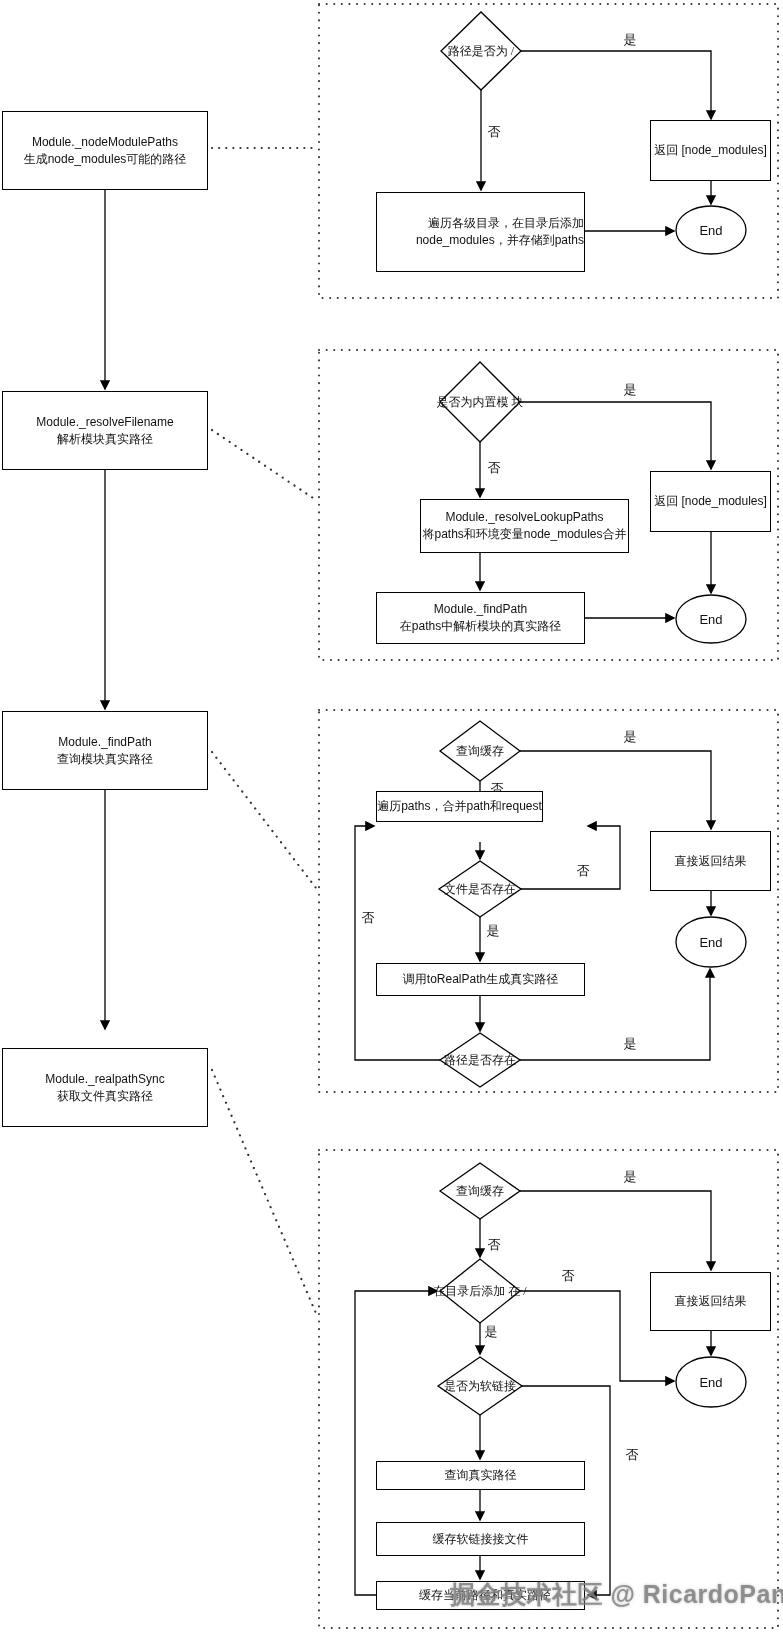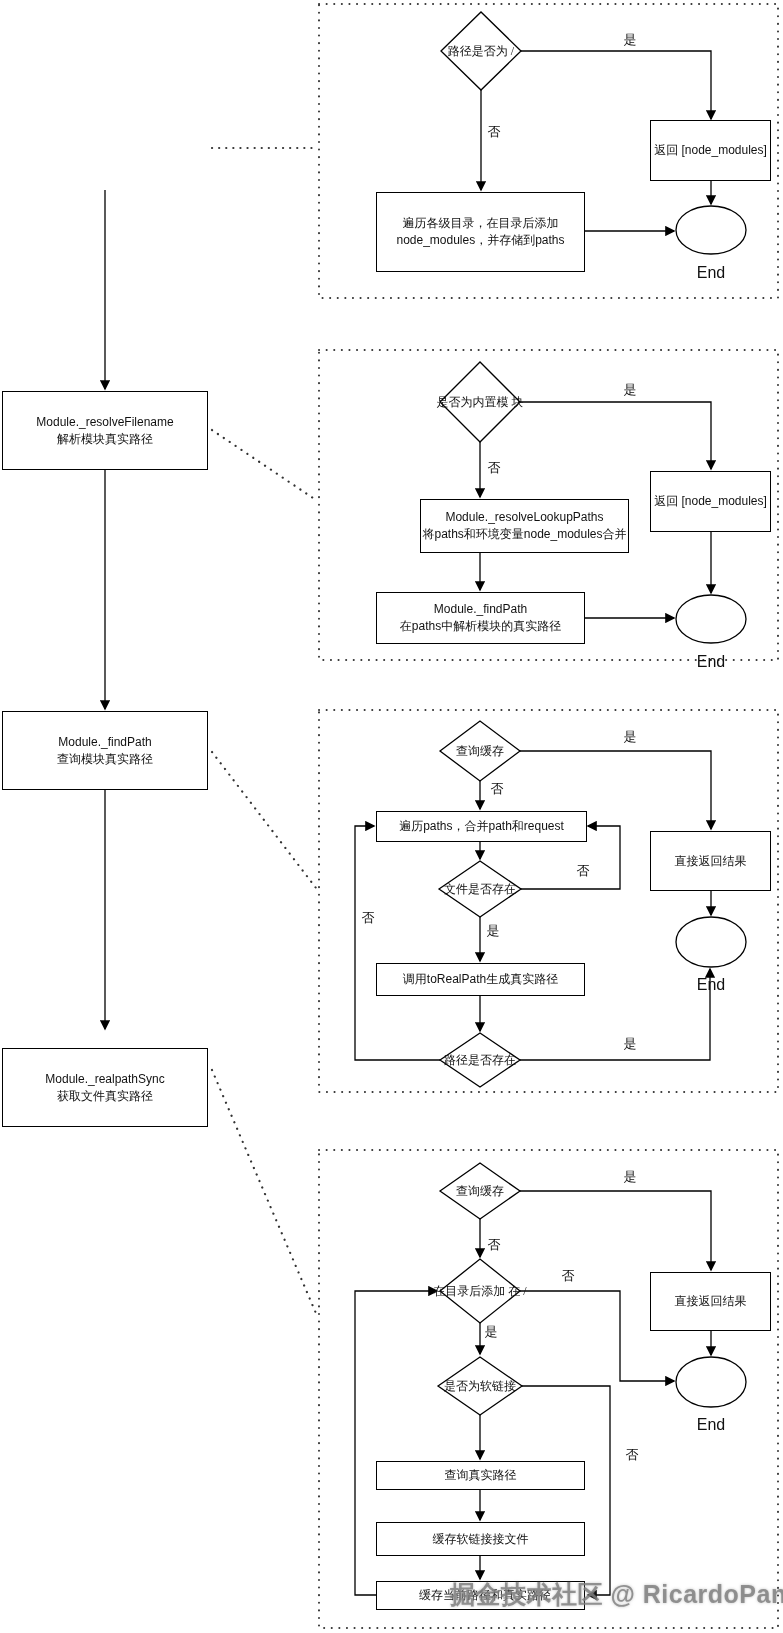"Module._nodeModulePaths" div.box { html: none -> <div> <span>Module._nodeModulePaths</span> <span>生成node_modules可能的路径</span> </div> }
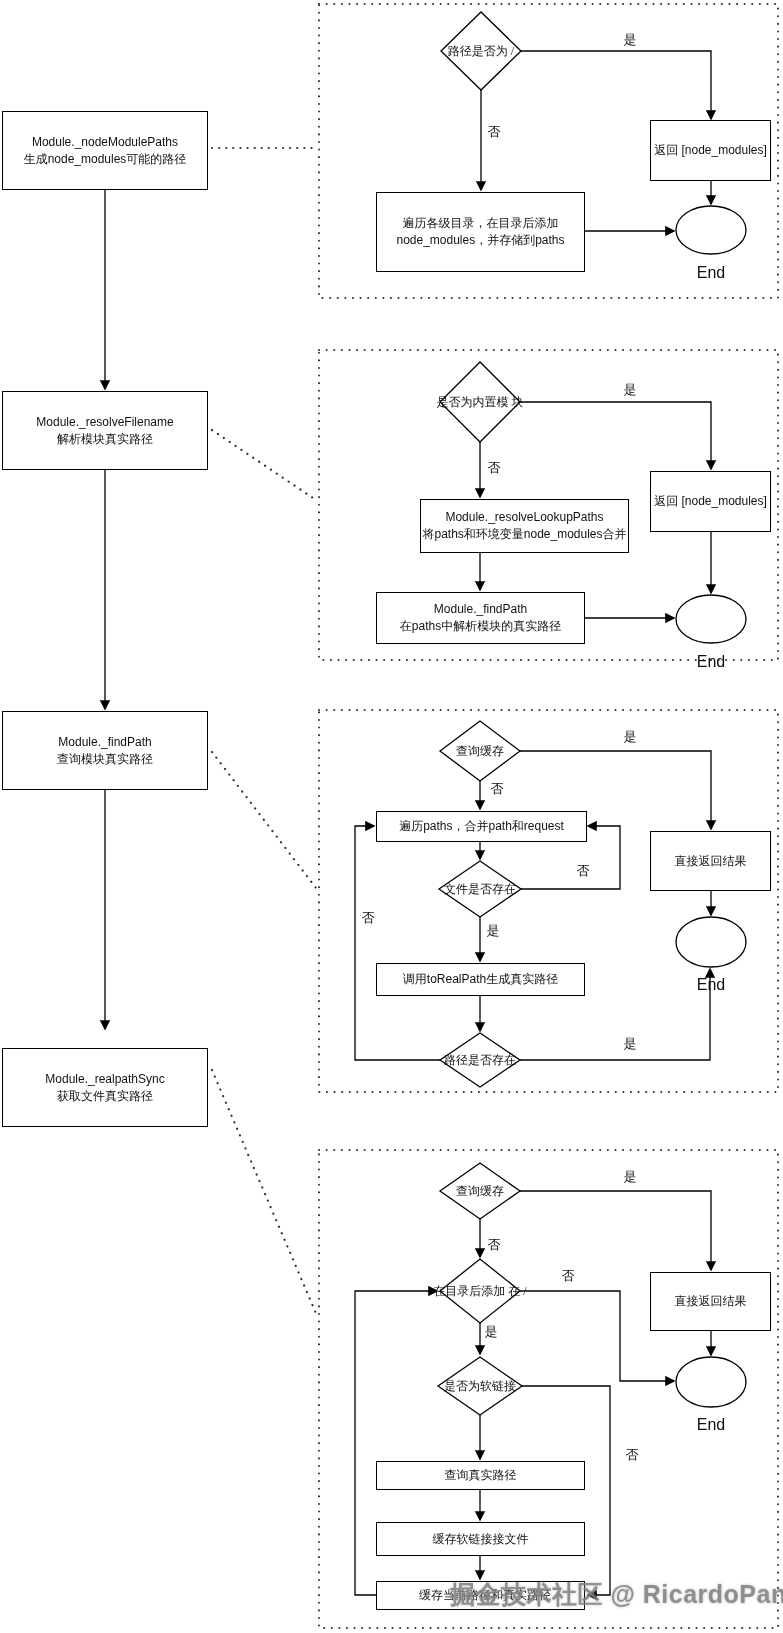"遍历各级目录，在目录后添加" div.box { align-items: none -> flex-end }
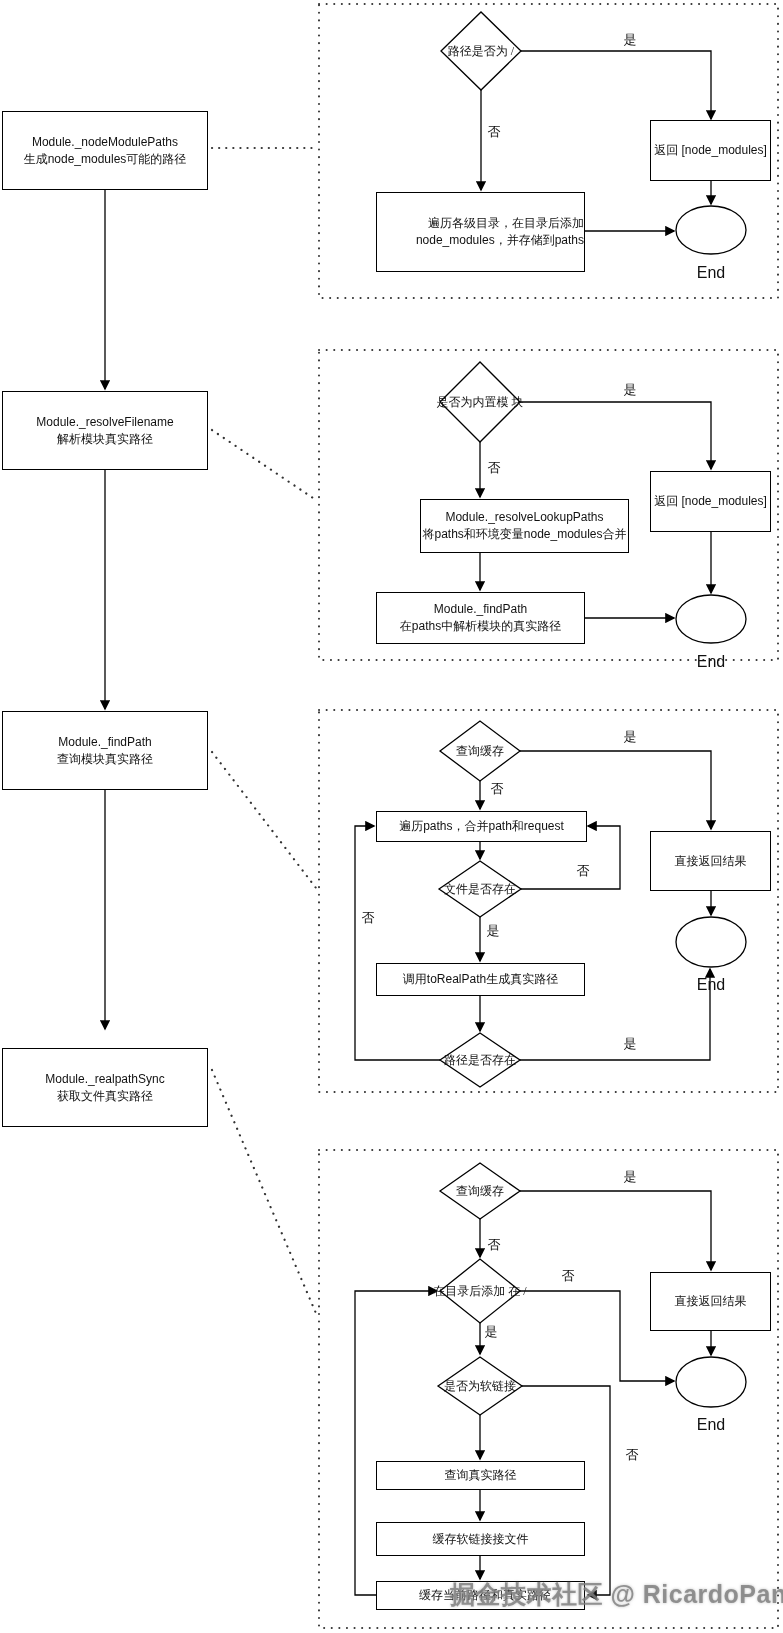"End" .endlbl { font-size: 16px -> 13px; margin-top: 43px -> none }
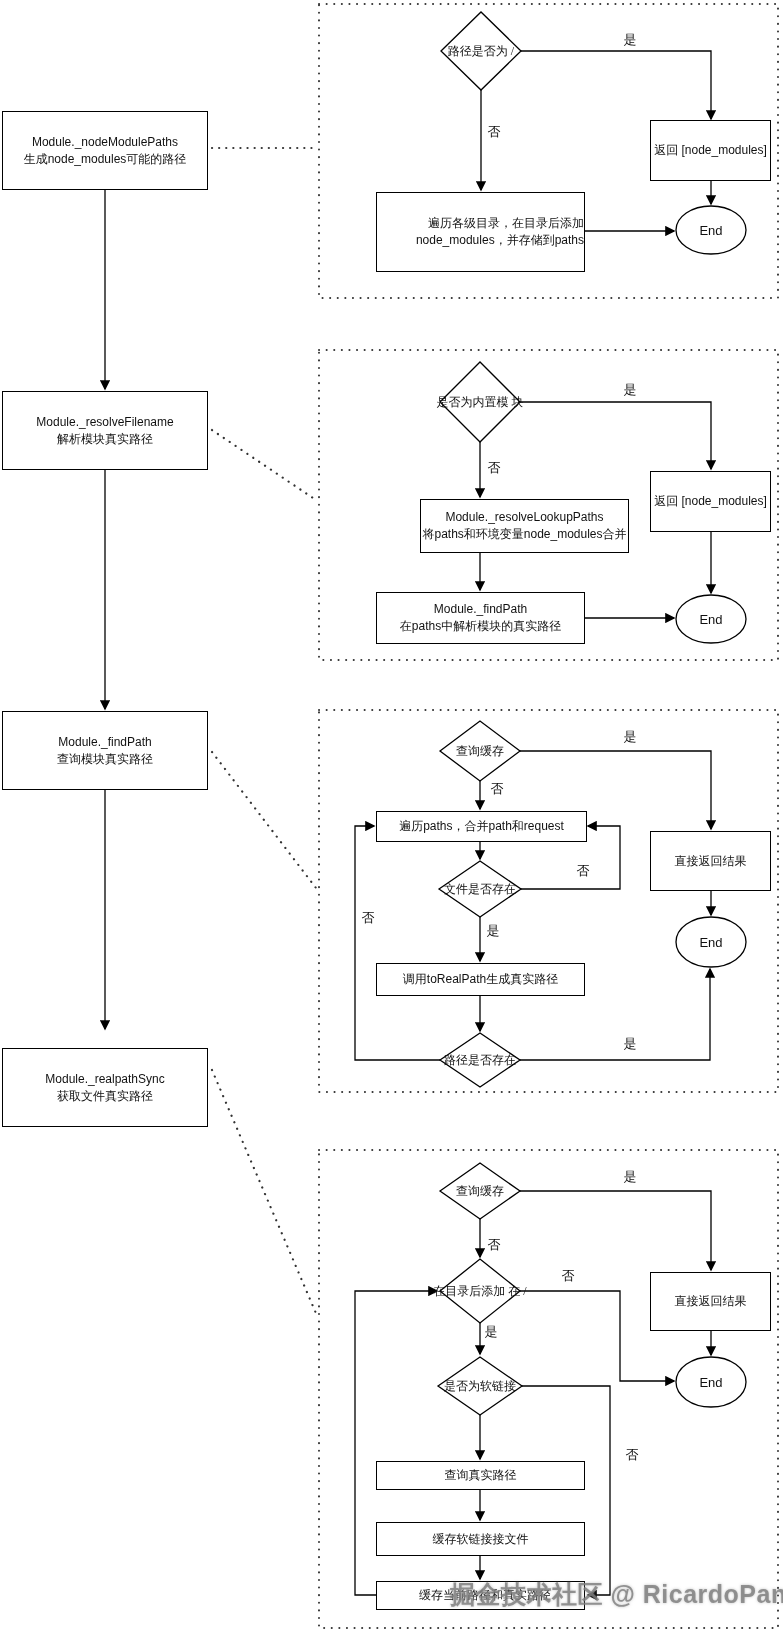"遍历paths，合并path和request" div.box { top: 811px -> 791px; width: 211px -> 167px }
